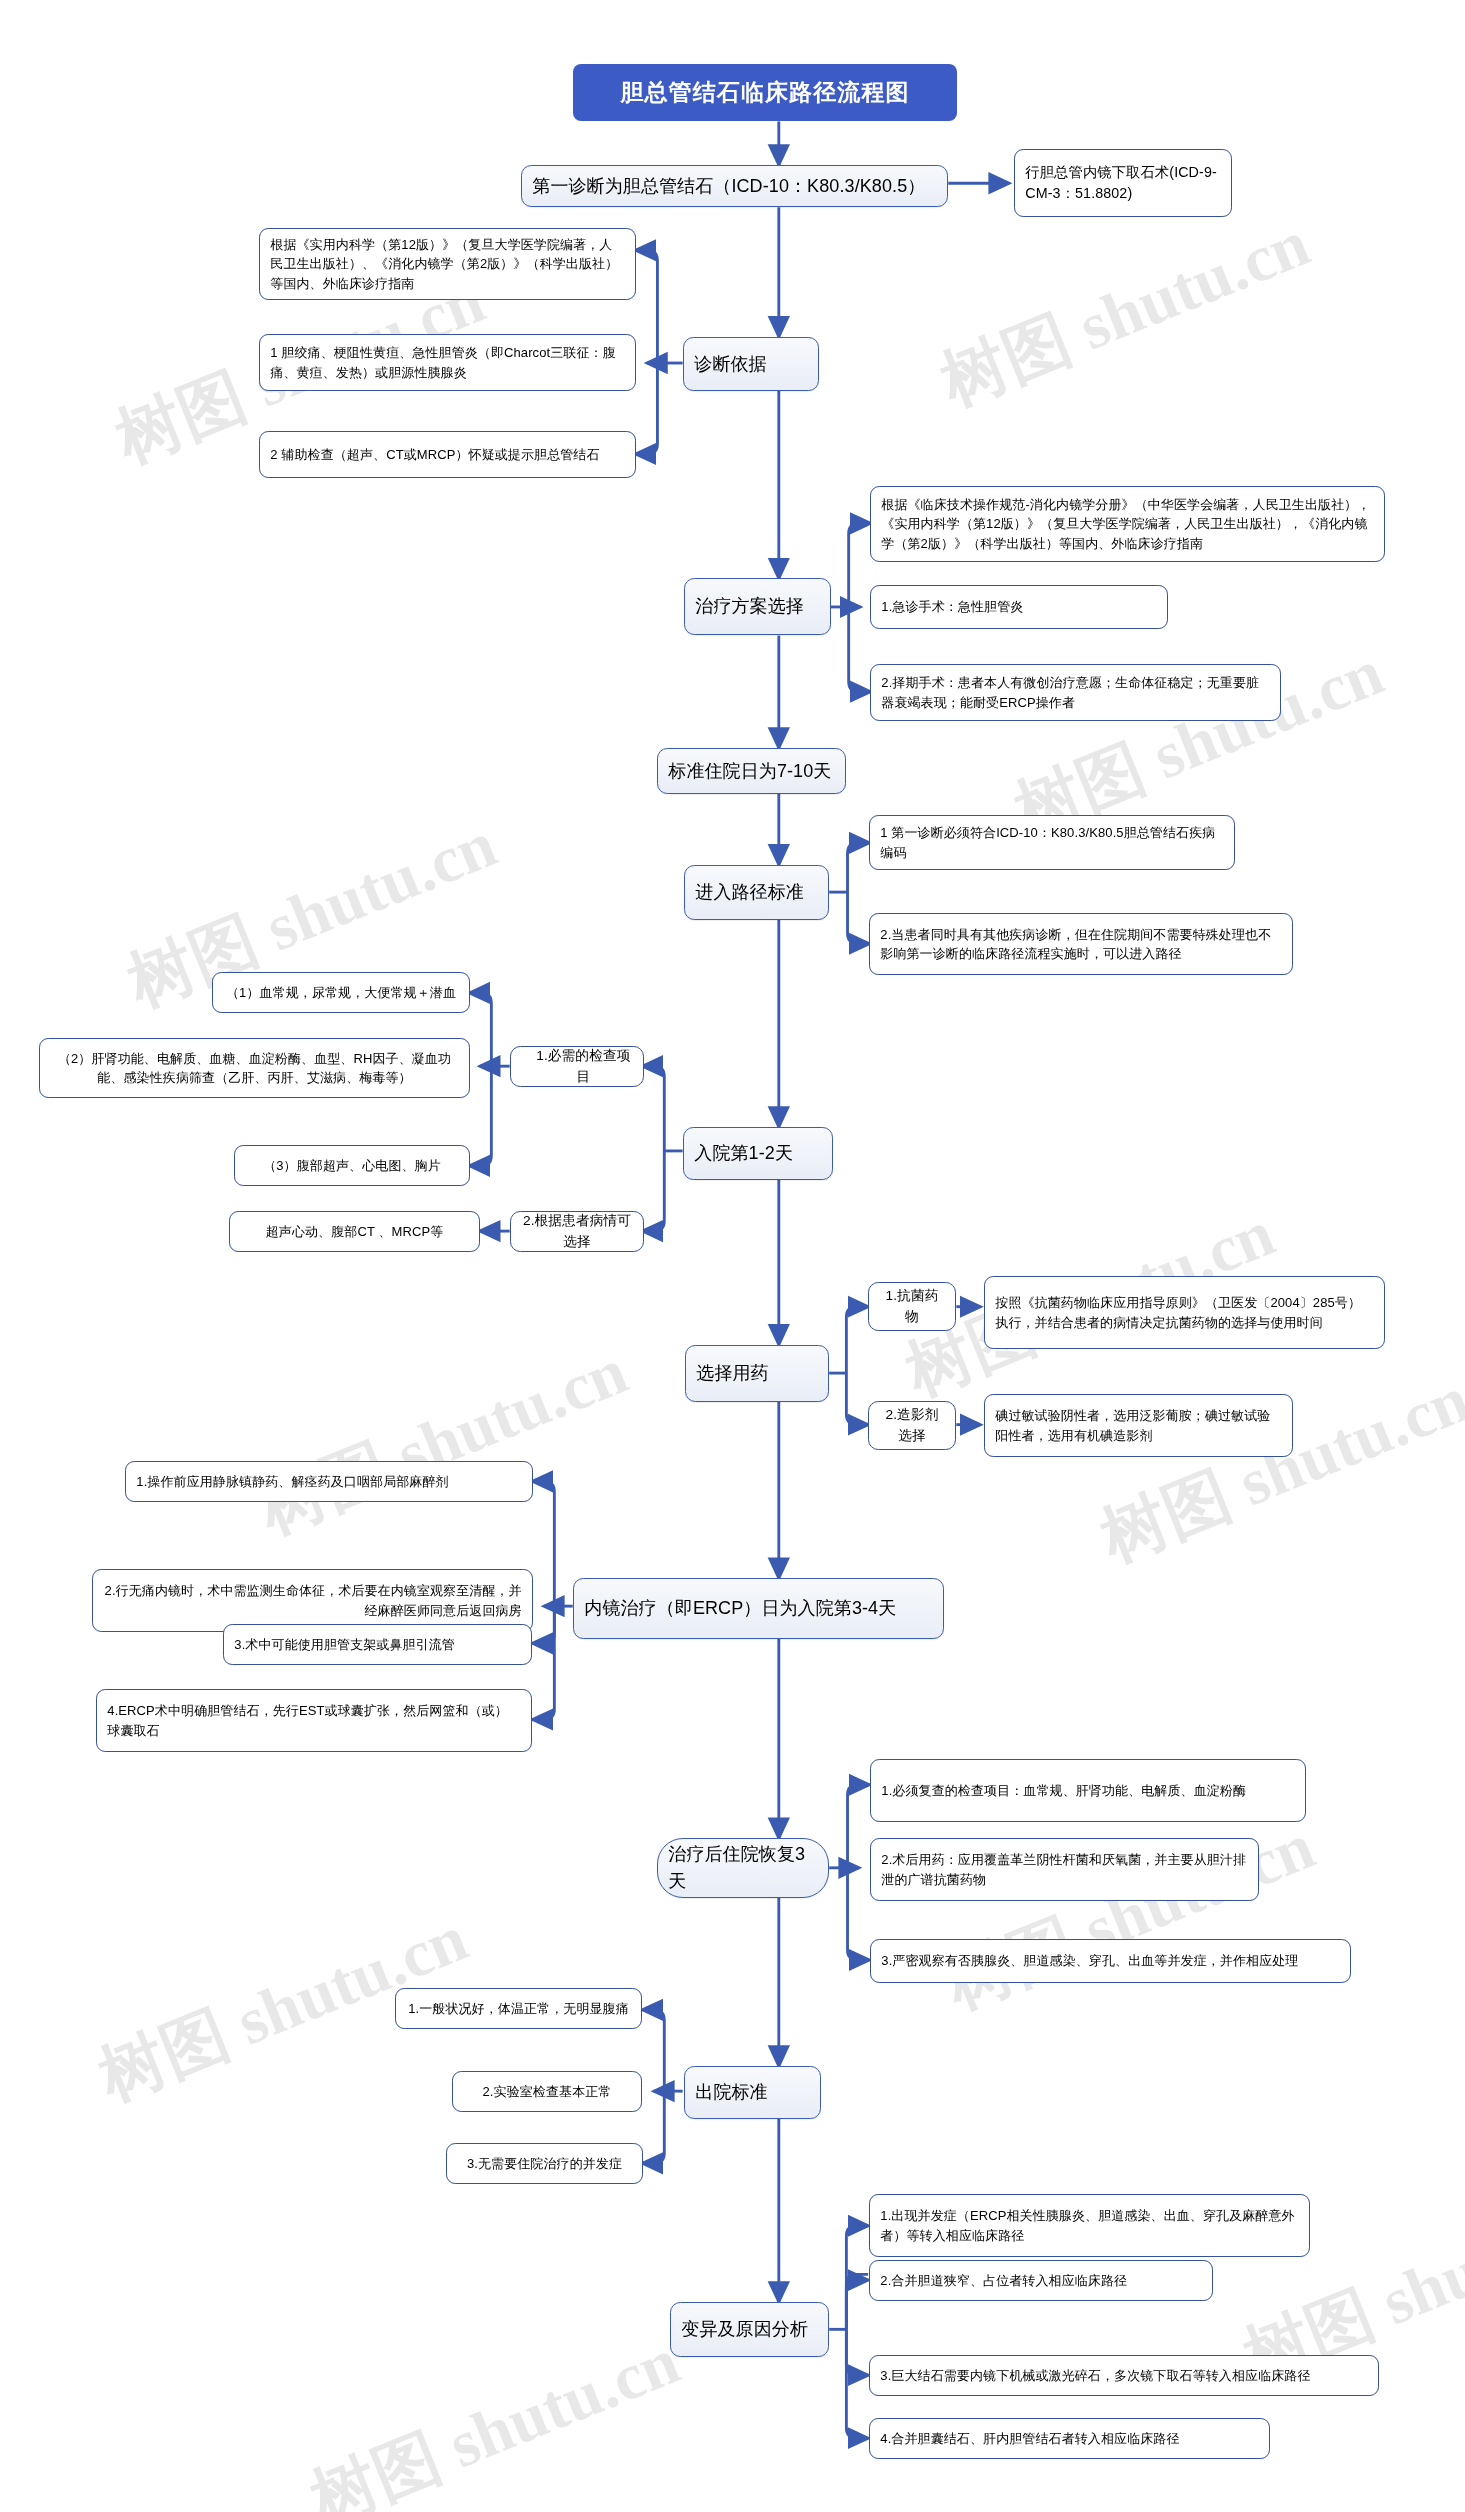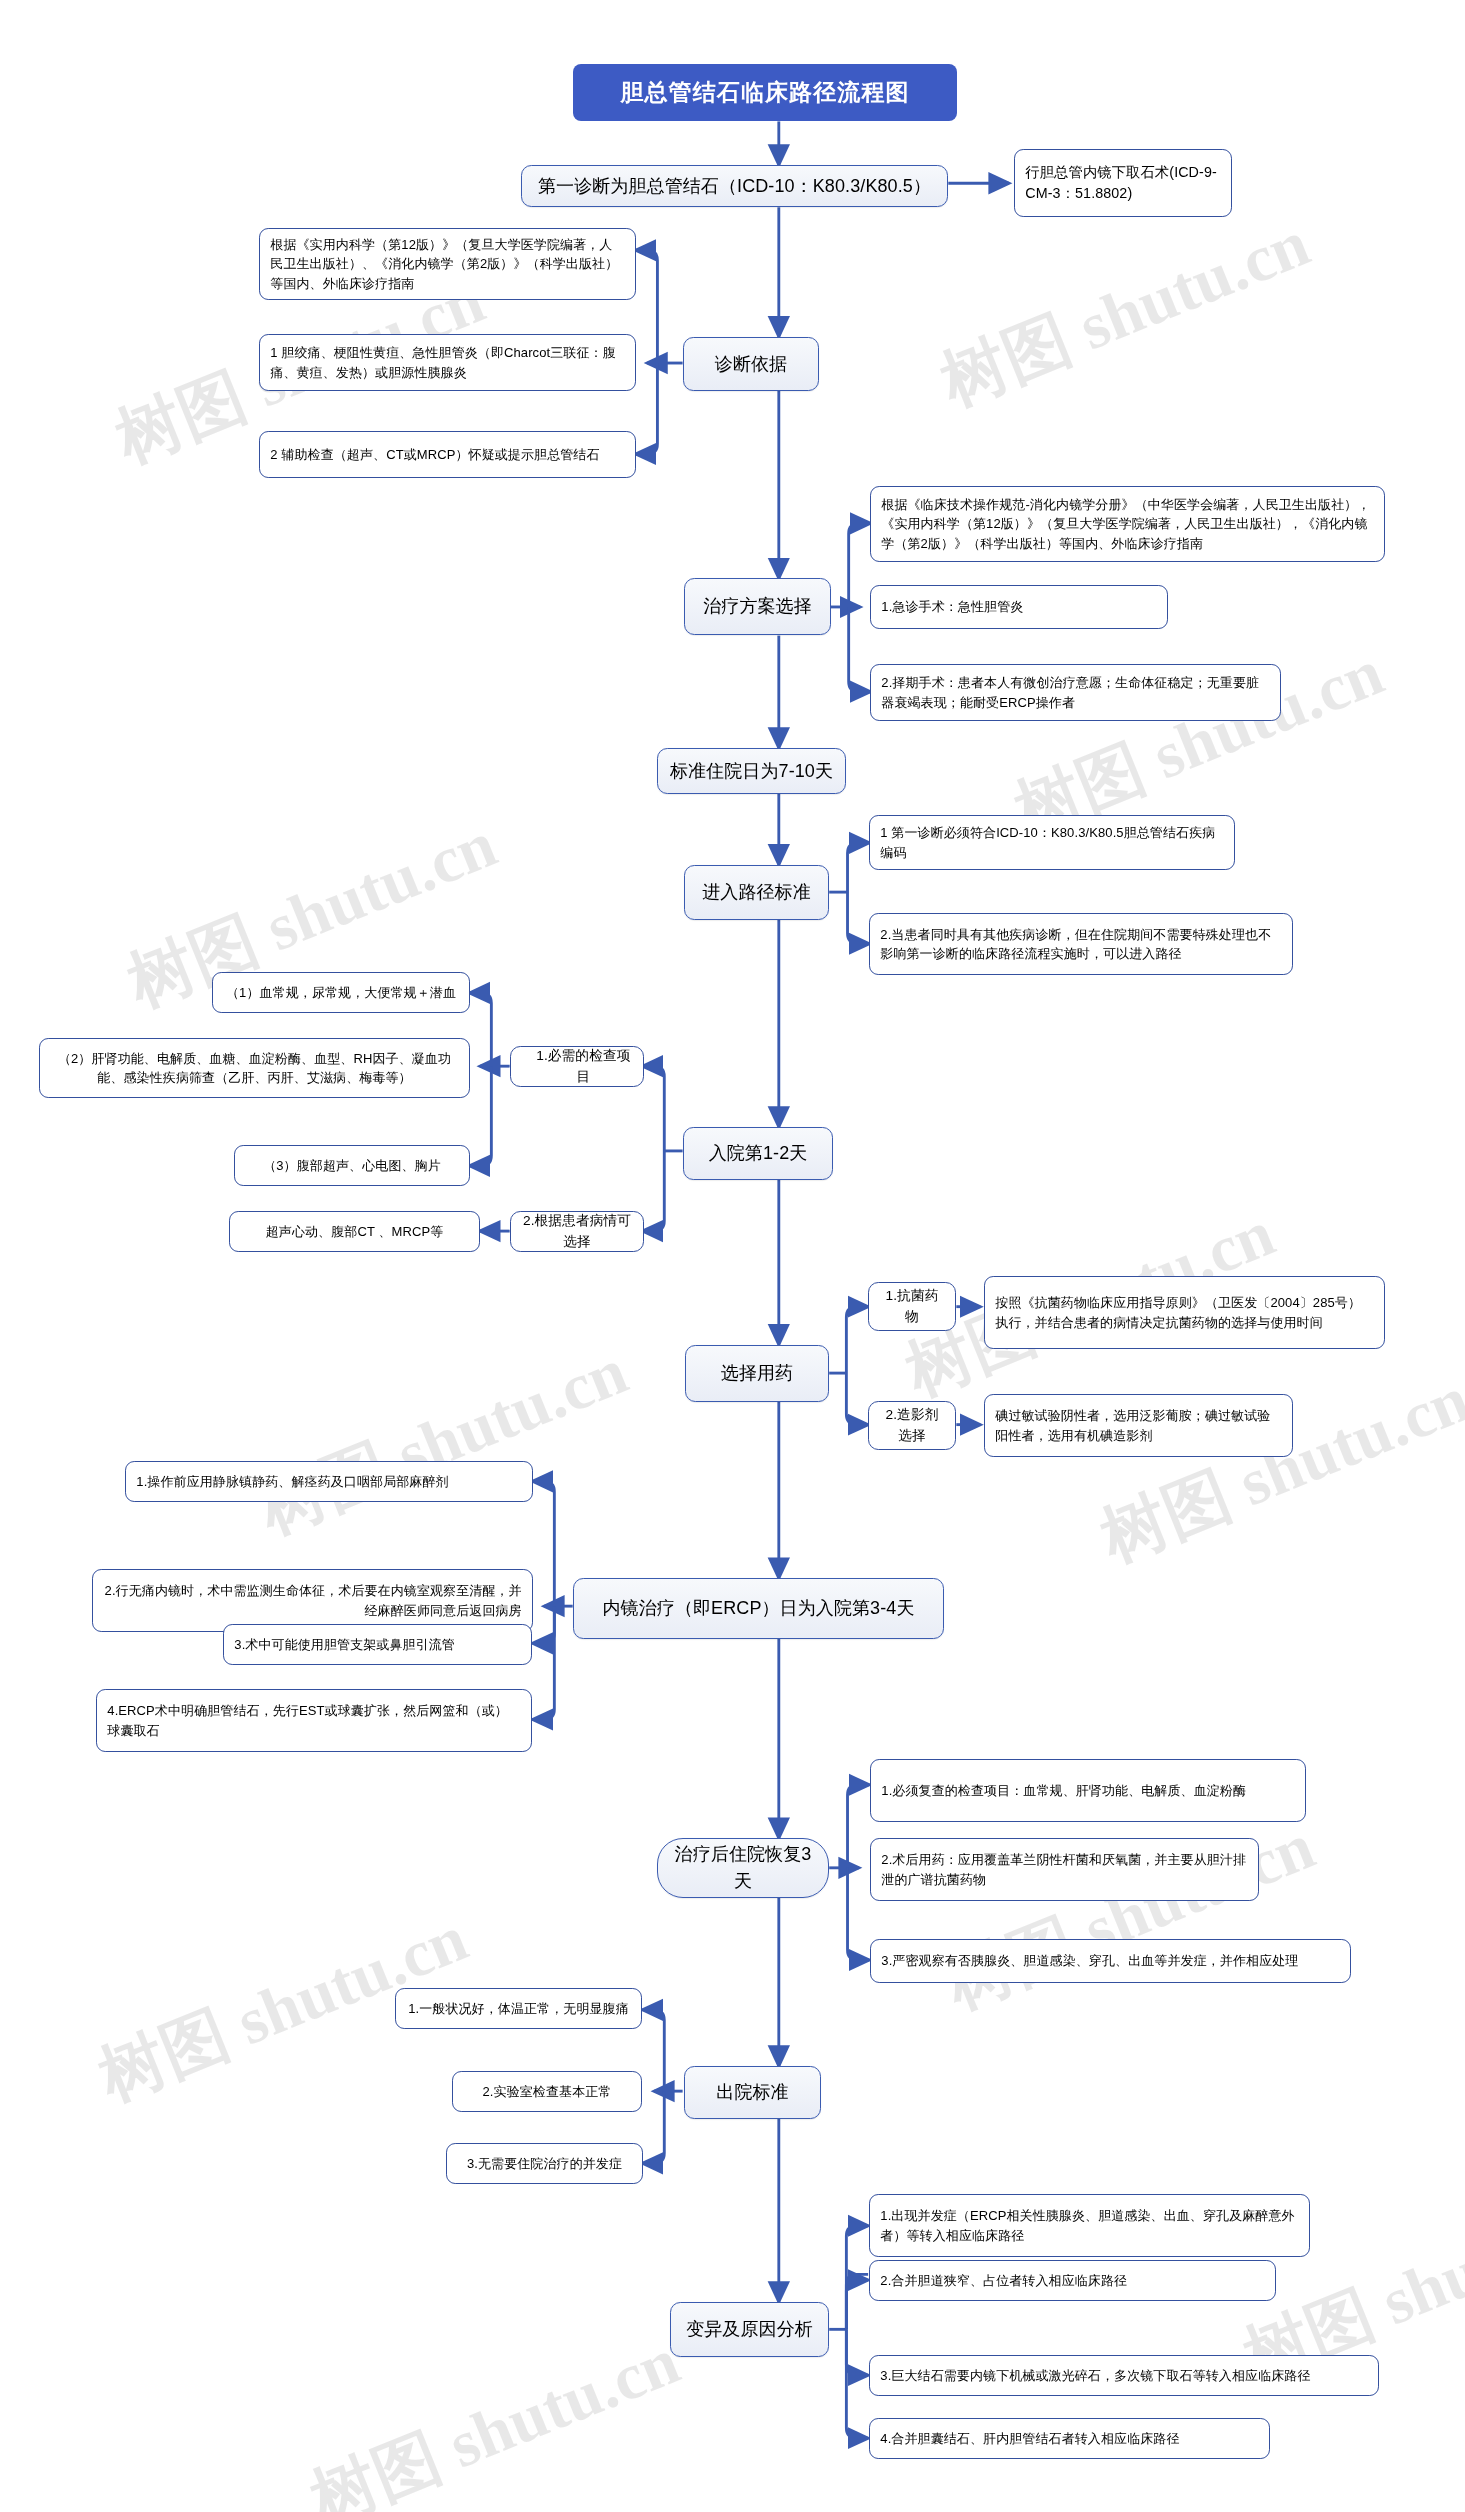"第一诊断为胆总管结石（ICD-10：K80.3/K80.5）" .node.spine { text-align: center -> none }
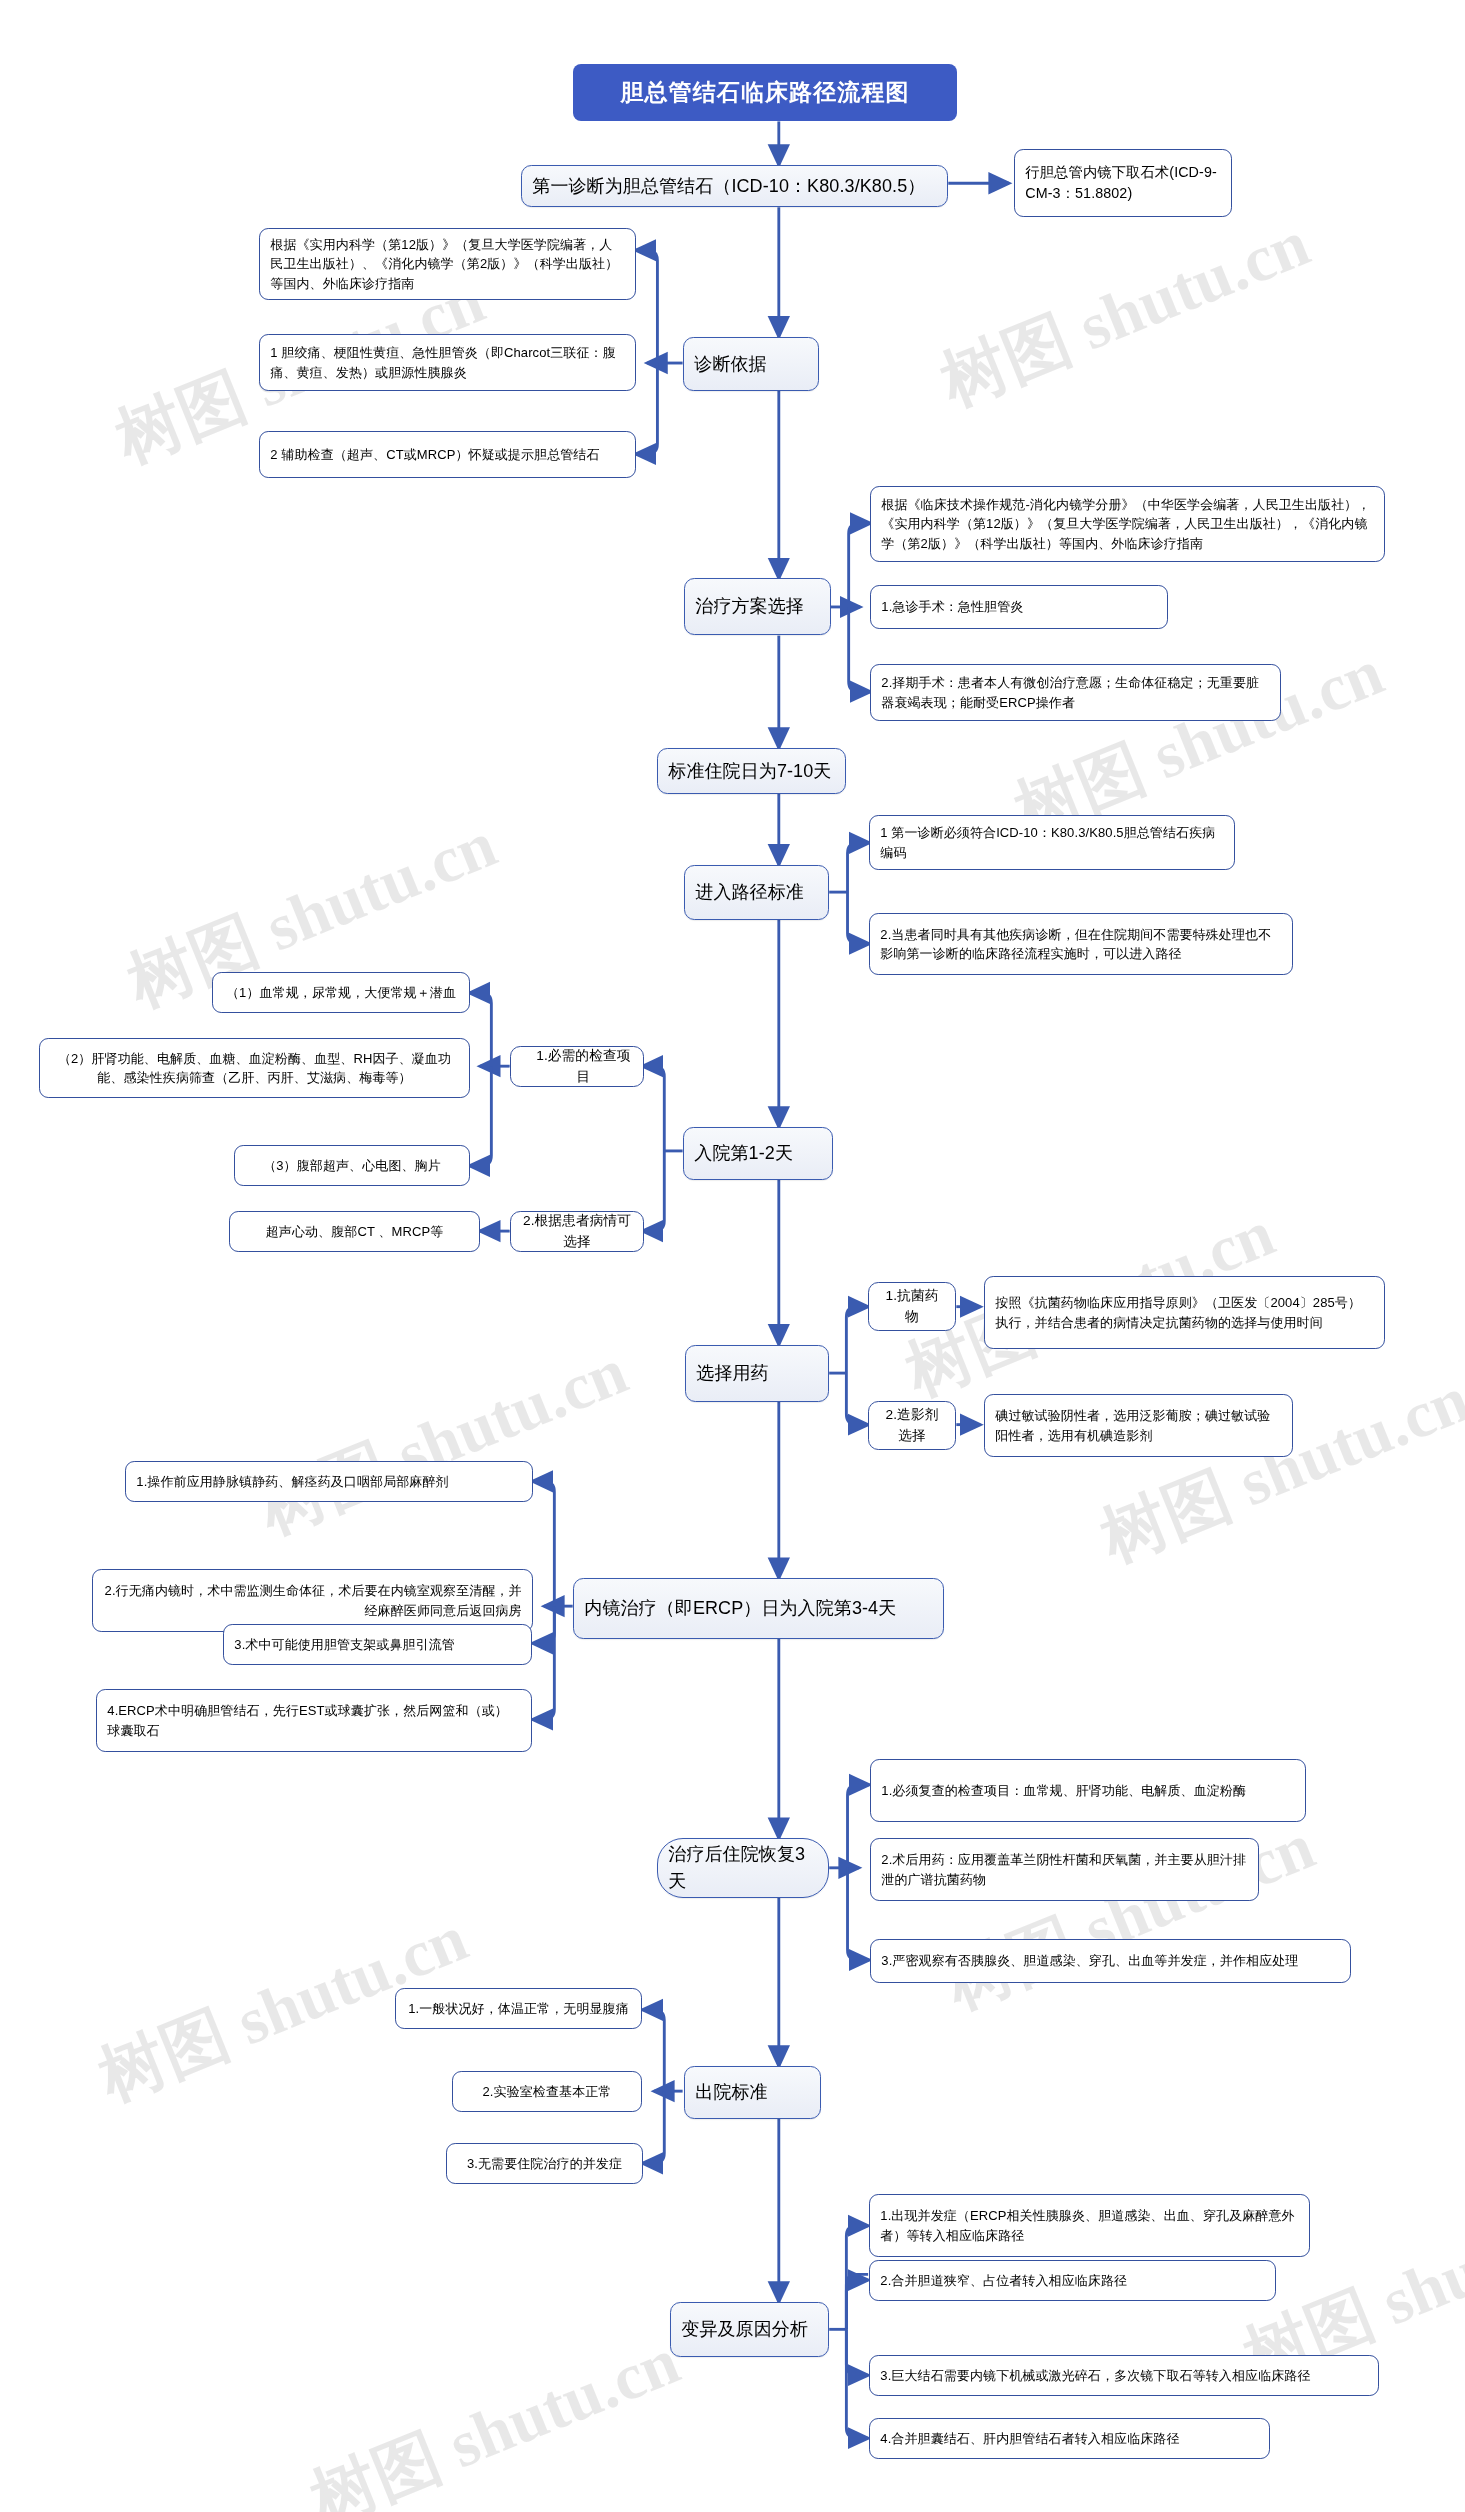"2.合并胆道狭窄、占位者转入相应临床路径" div.node { width: 407px -> 344px }
